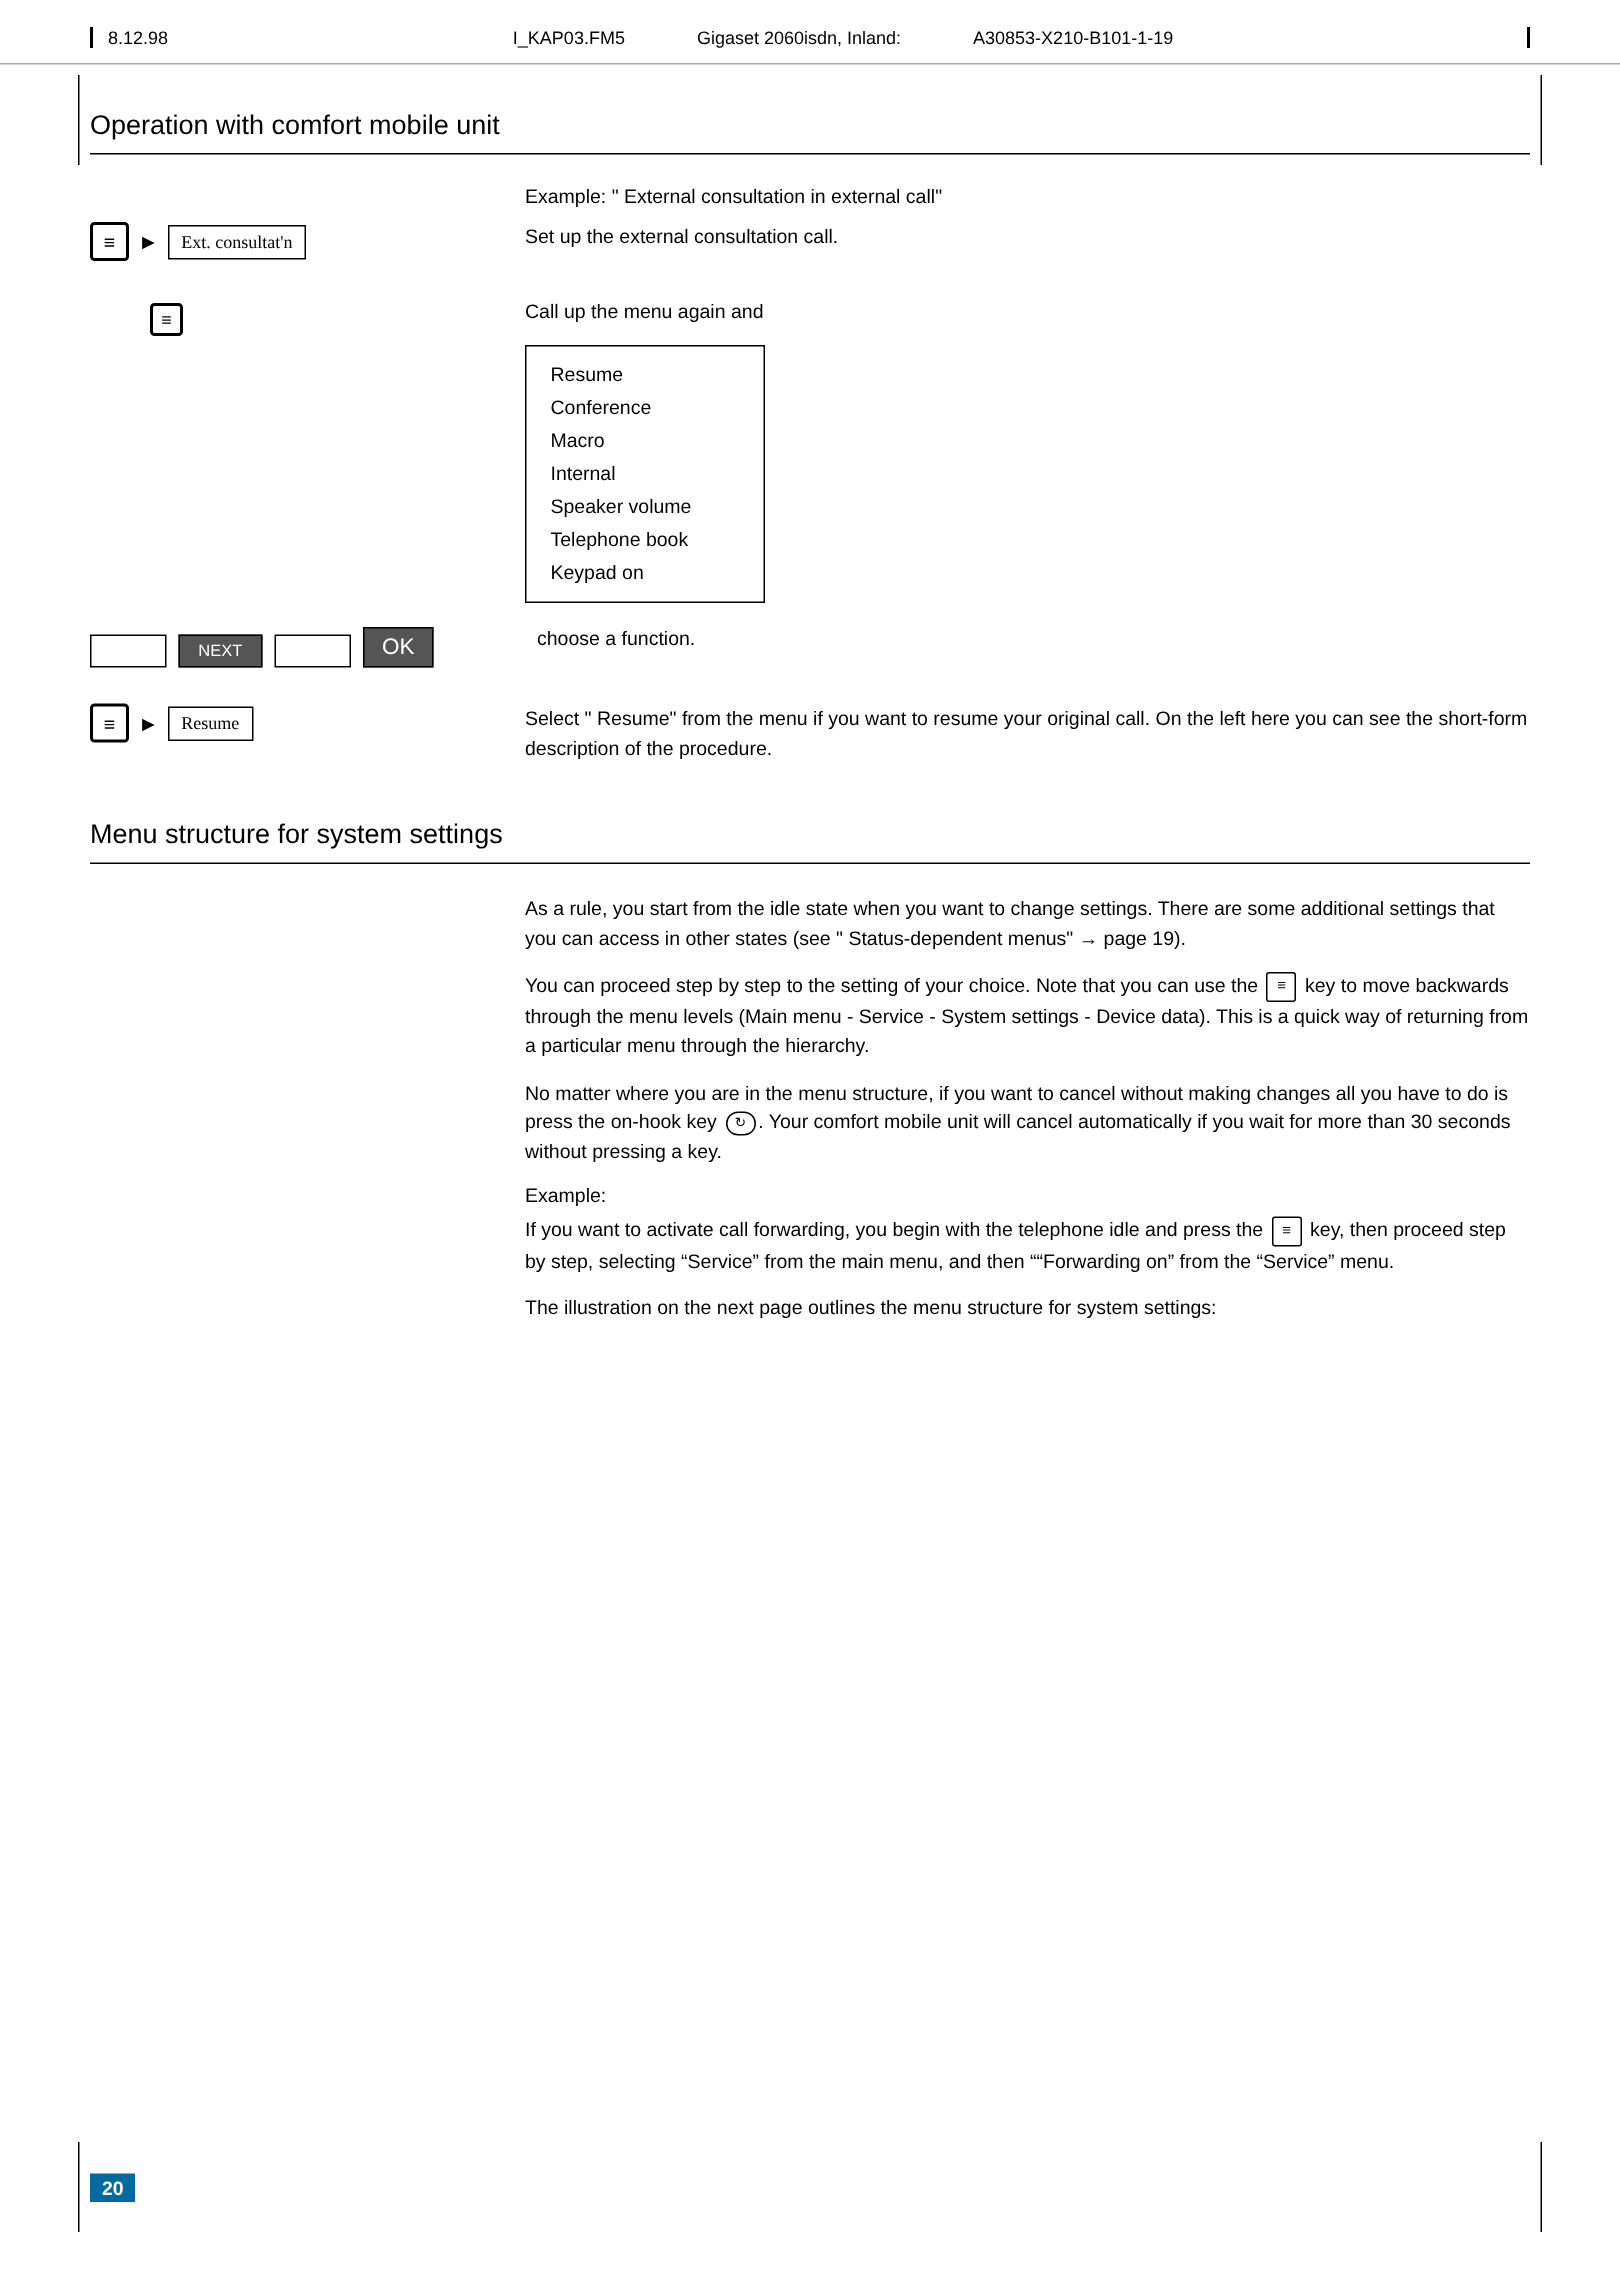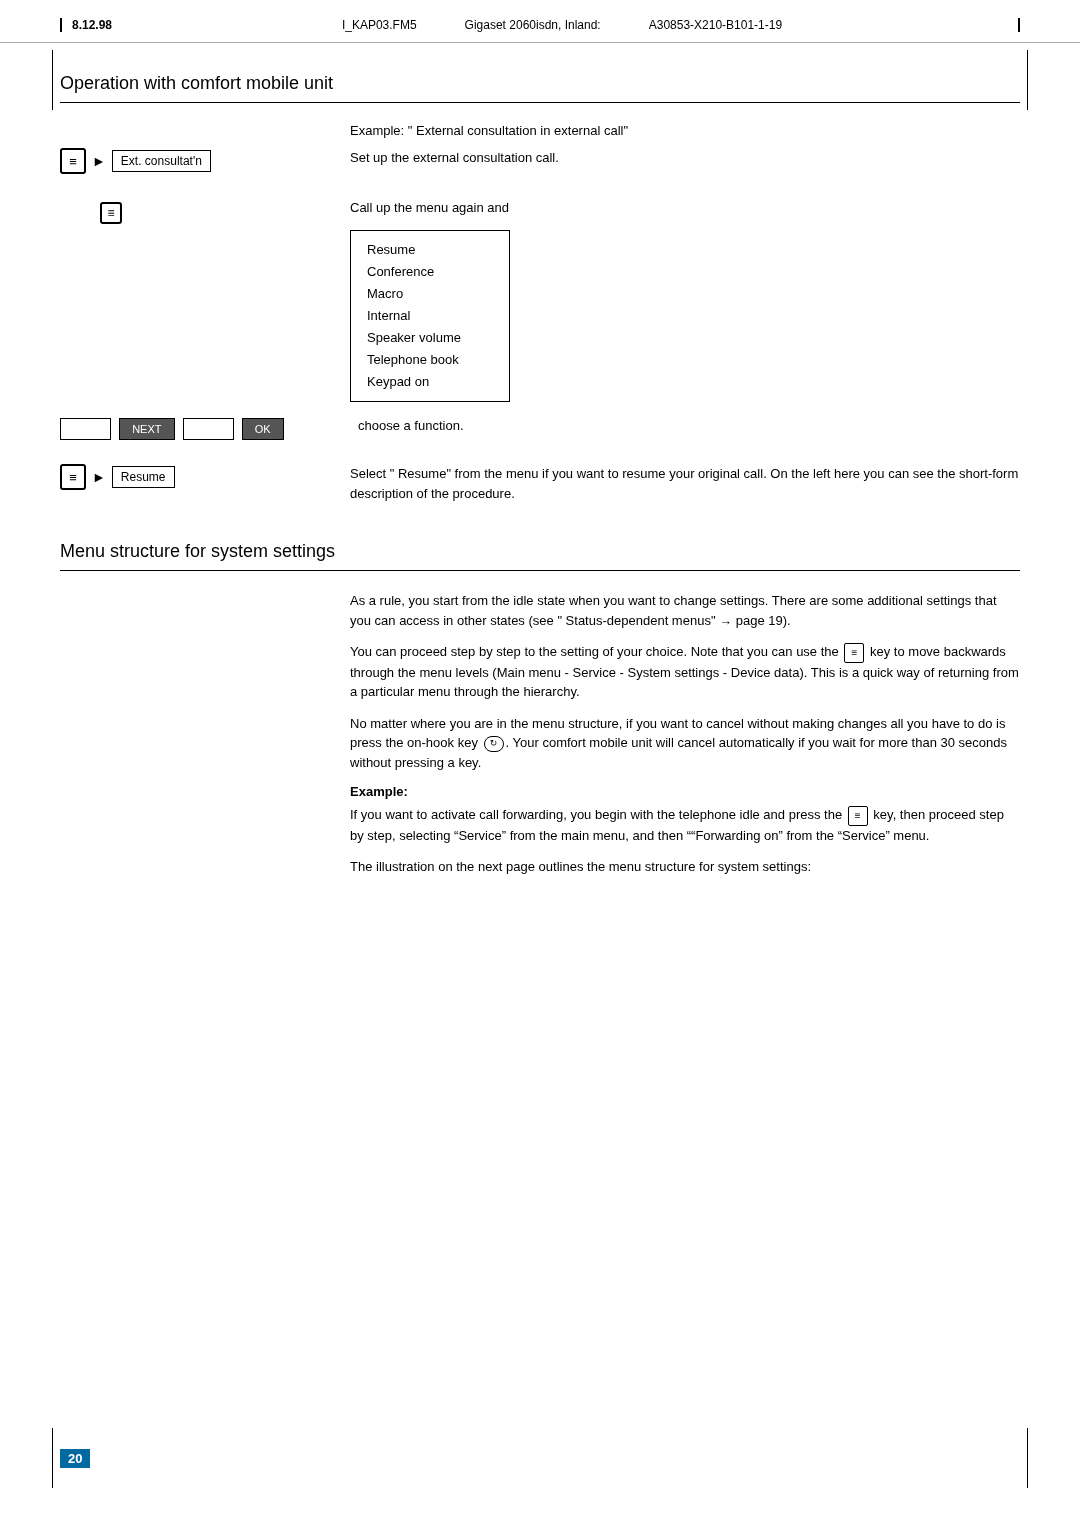"8.12.98" .header-left { font-weight: bold -> none }
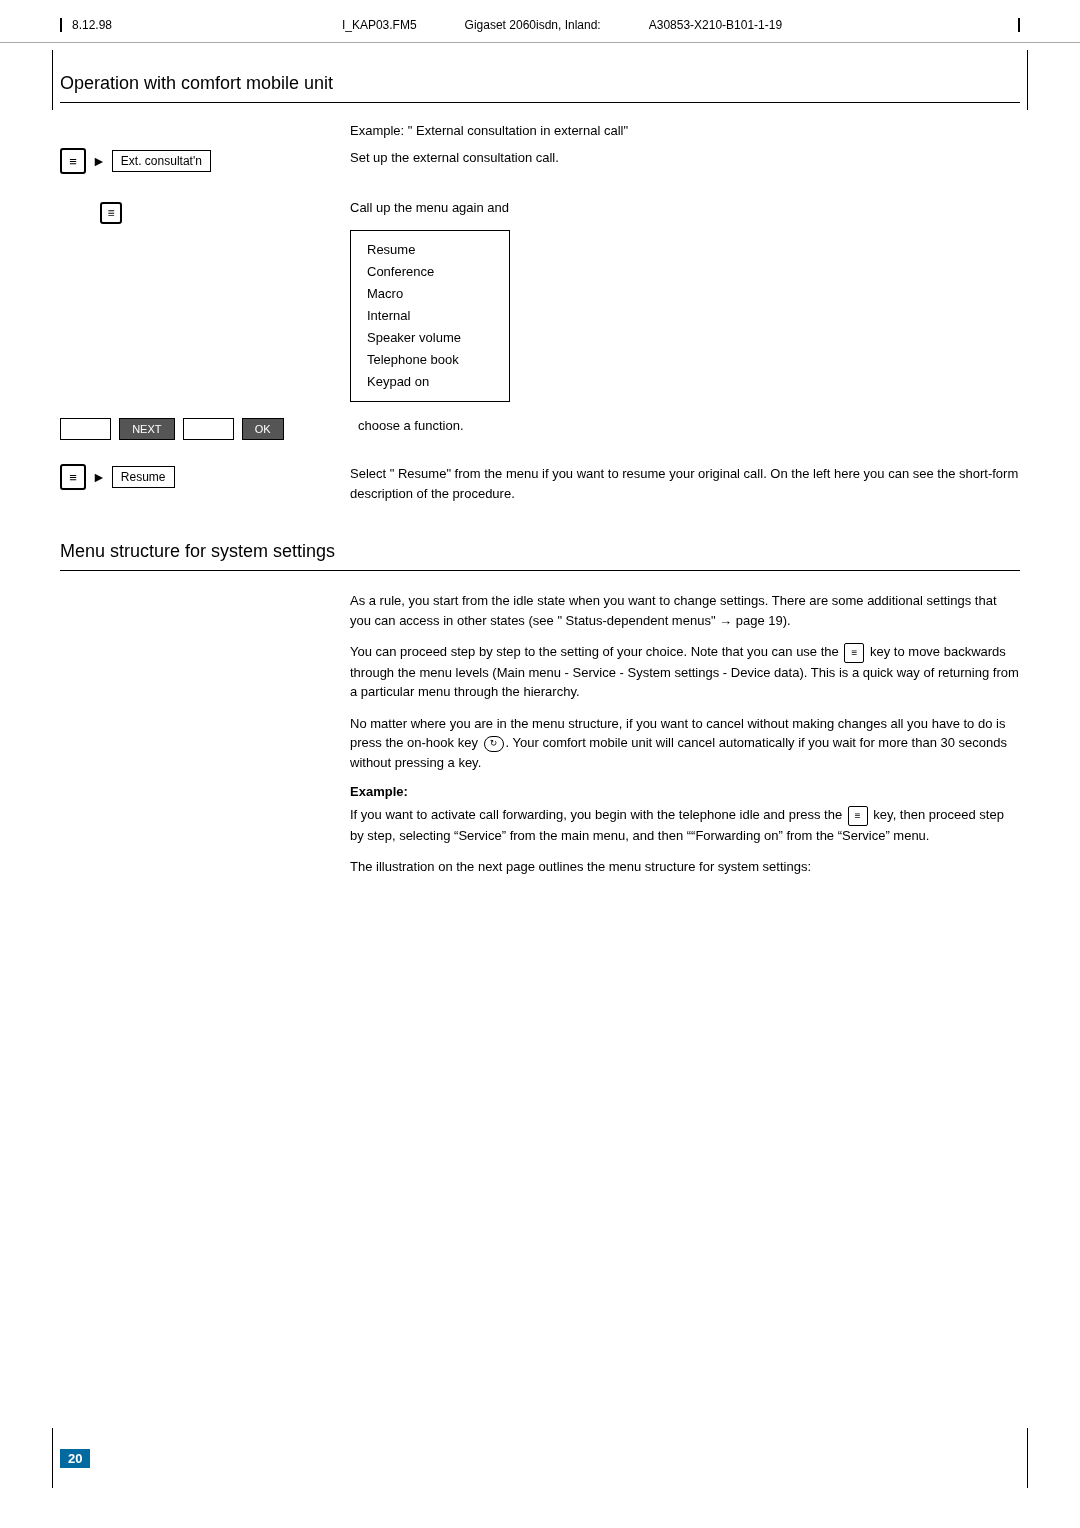"Ext. consultat'n" .label-box { font-family: none -> Liberation Serif, serif }
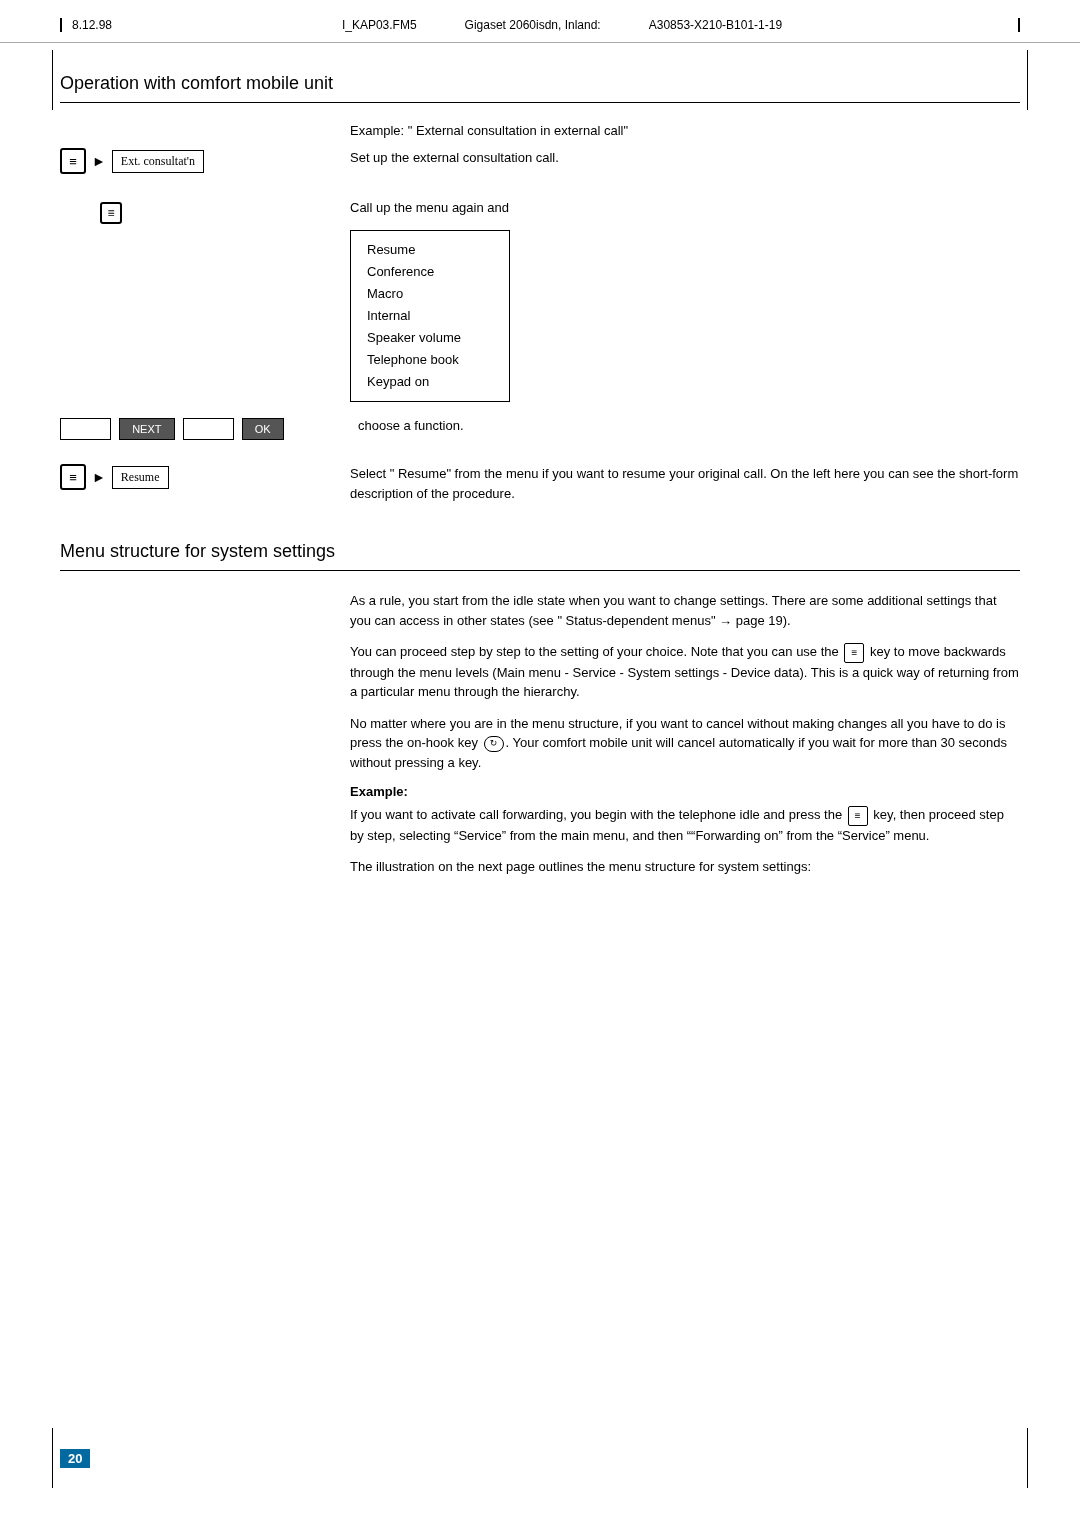"OK" .btn-ok { font-size: 11px -> 15px }
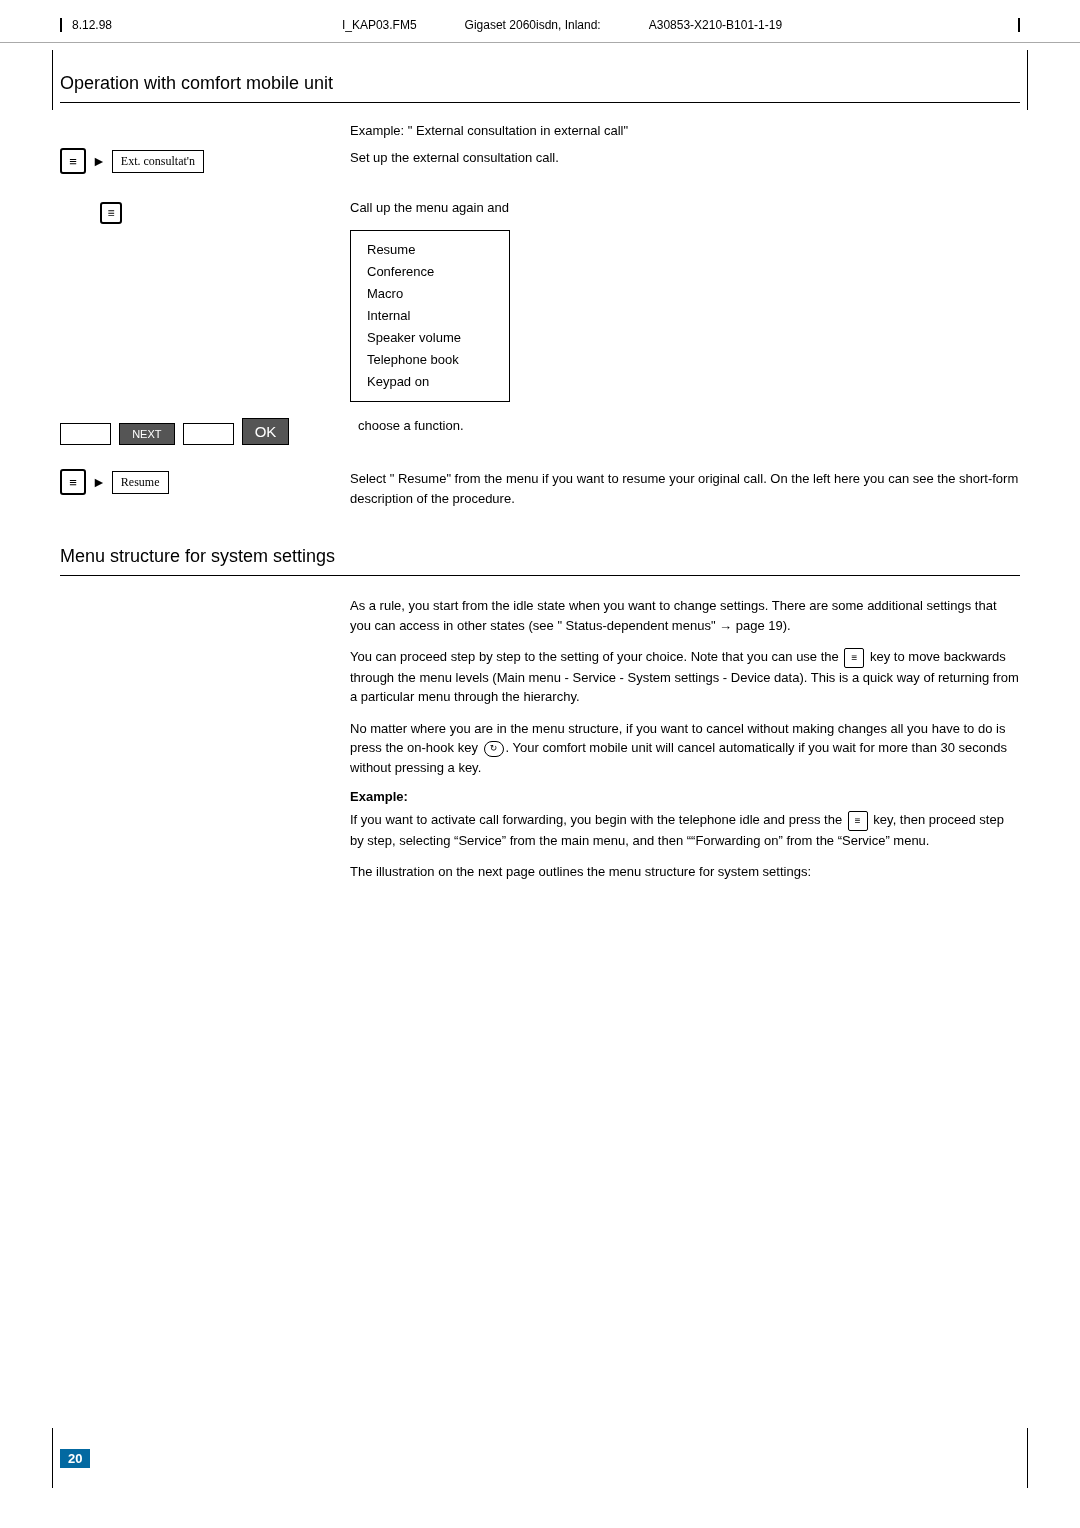"Example:" .example-label { font-weight: bold -> normal }
